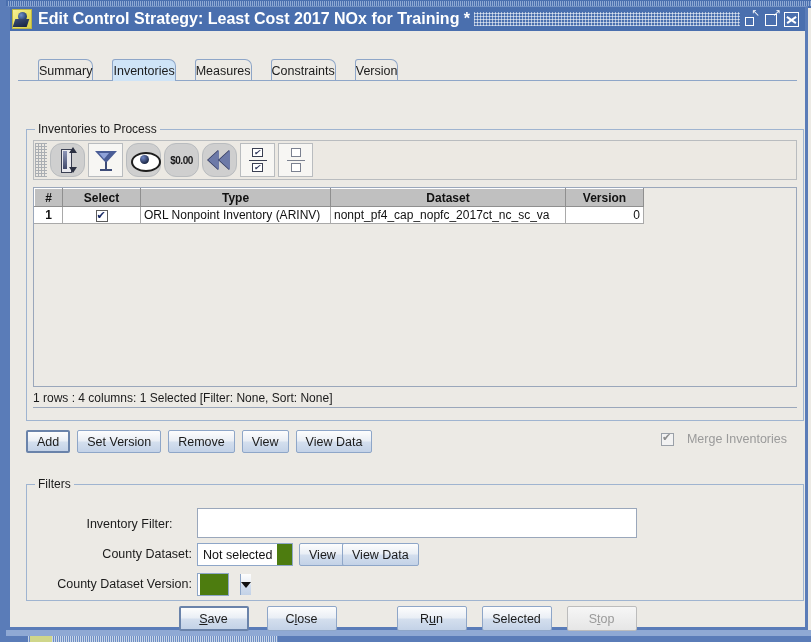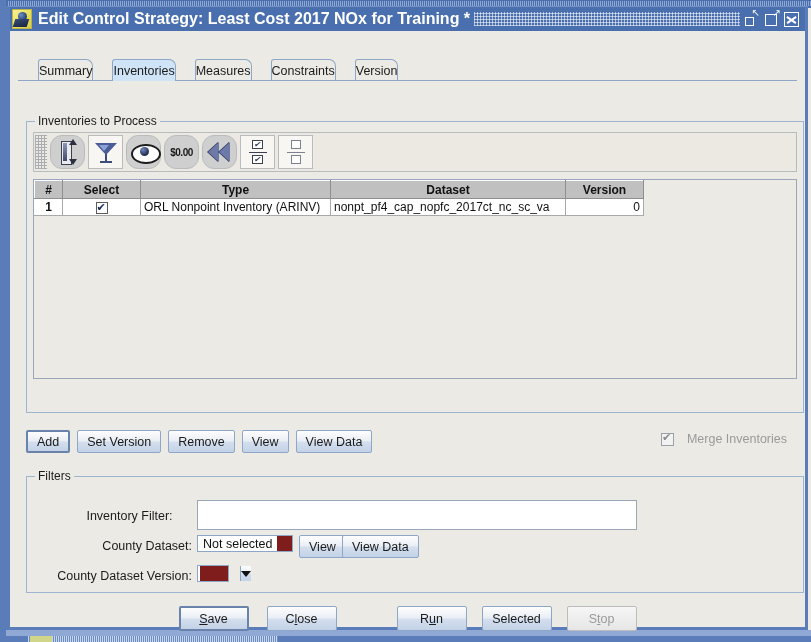"Inventories to Process" .group { margin-top: none -> 8px }
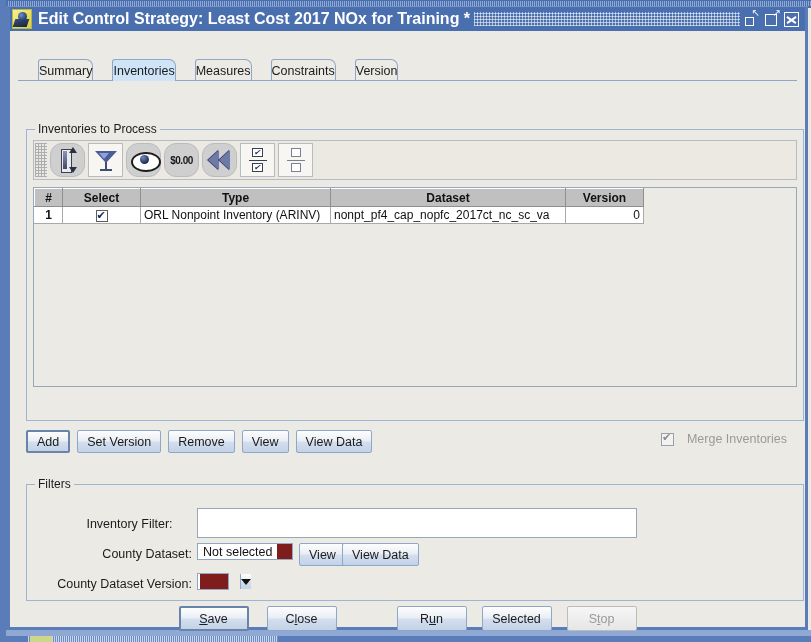"1 rows : 4 columns:" div { html: none -> <div> <span>1 rows : 4 columns: 1 Selected [Filter: None, Sort: None]</span> </div> }
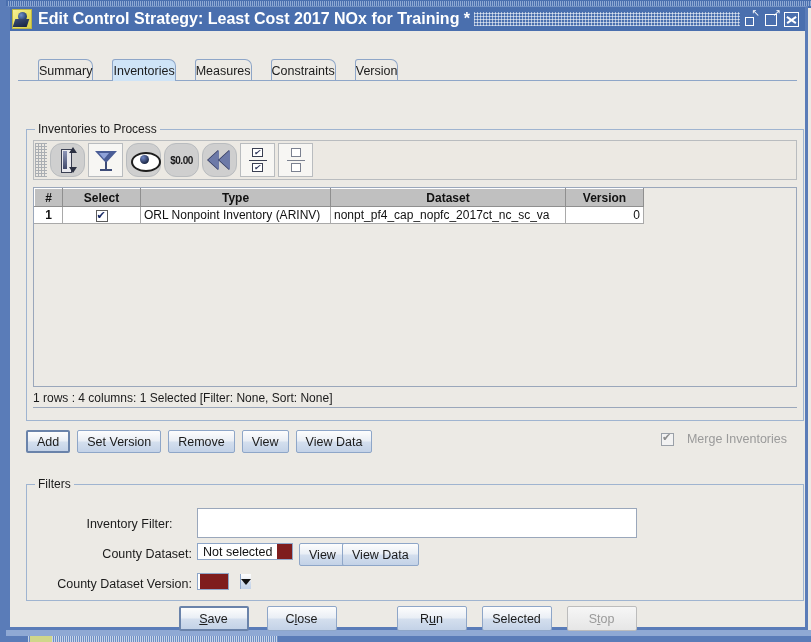"Not selected" .combo { background: #7f1d1d -> #4d7c0f; height: 17px -> 23px }
